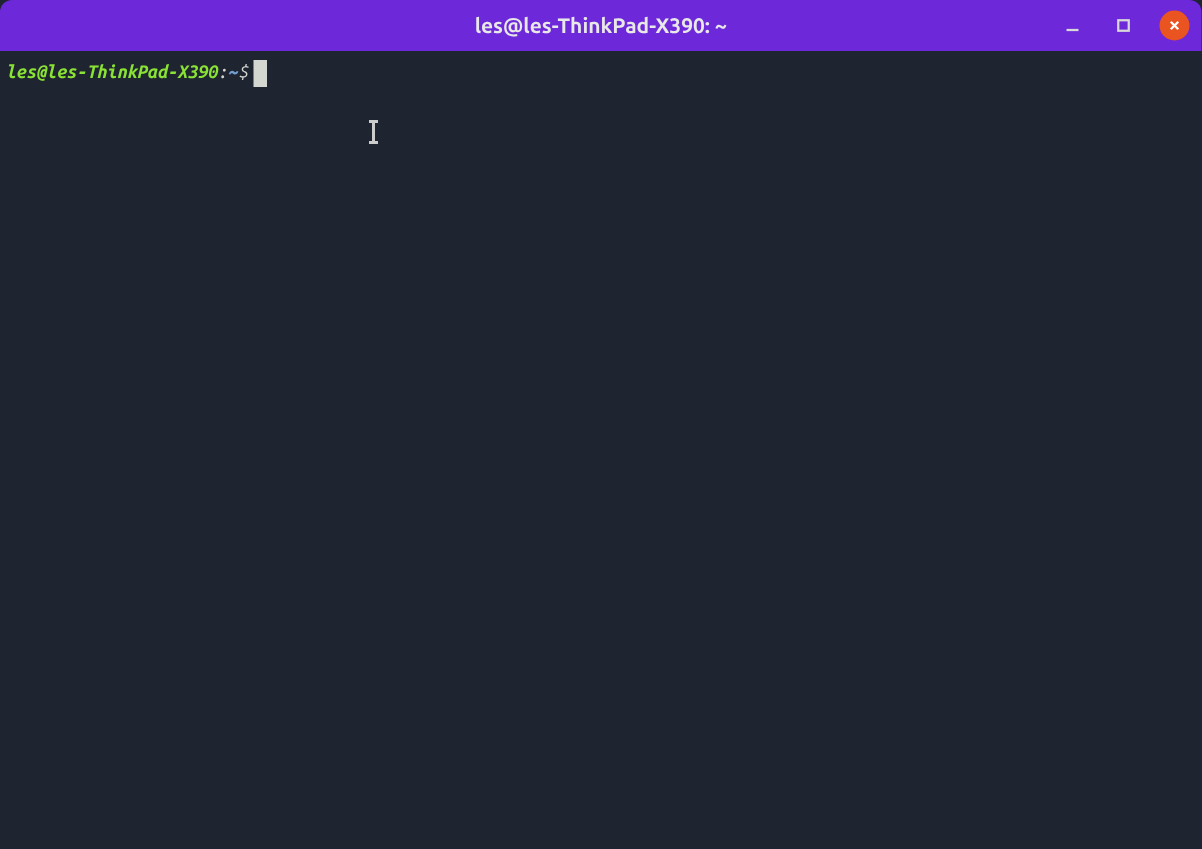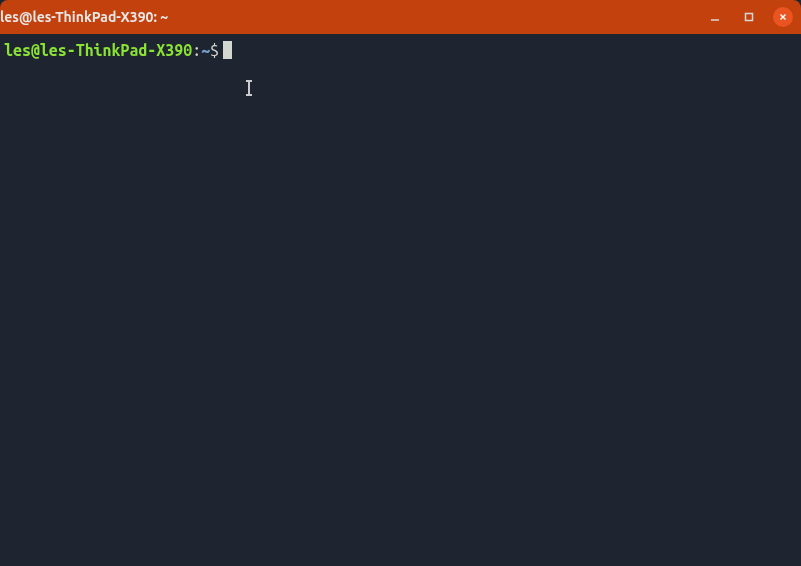"les@les-ThinkPad-X390: ~" .titlebar { background: #c2410c -> #6d28d9; justify-content: none -> center }
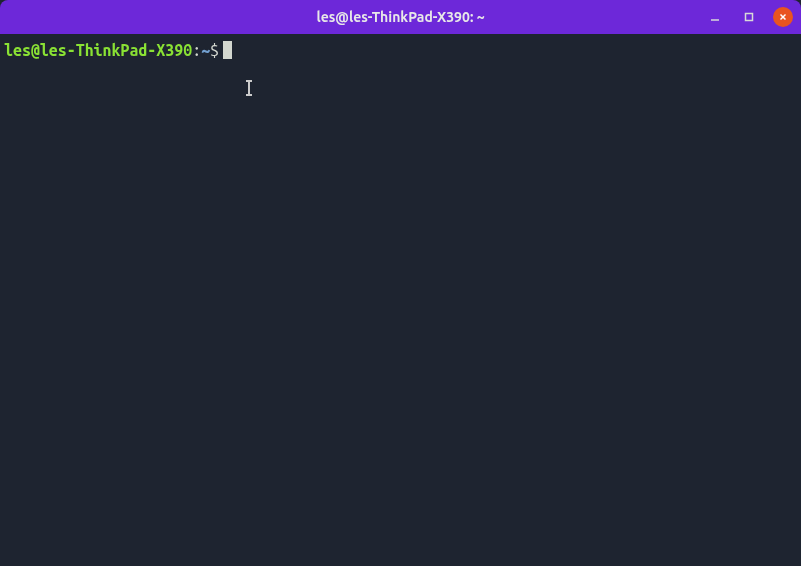"les@les-ThinkPad-X390" .terminal-body { font-size: 16px -> 12px; font-style: none -> italic }
